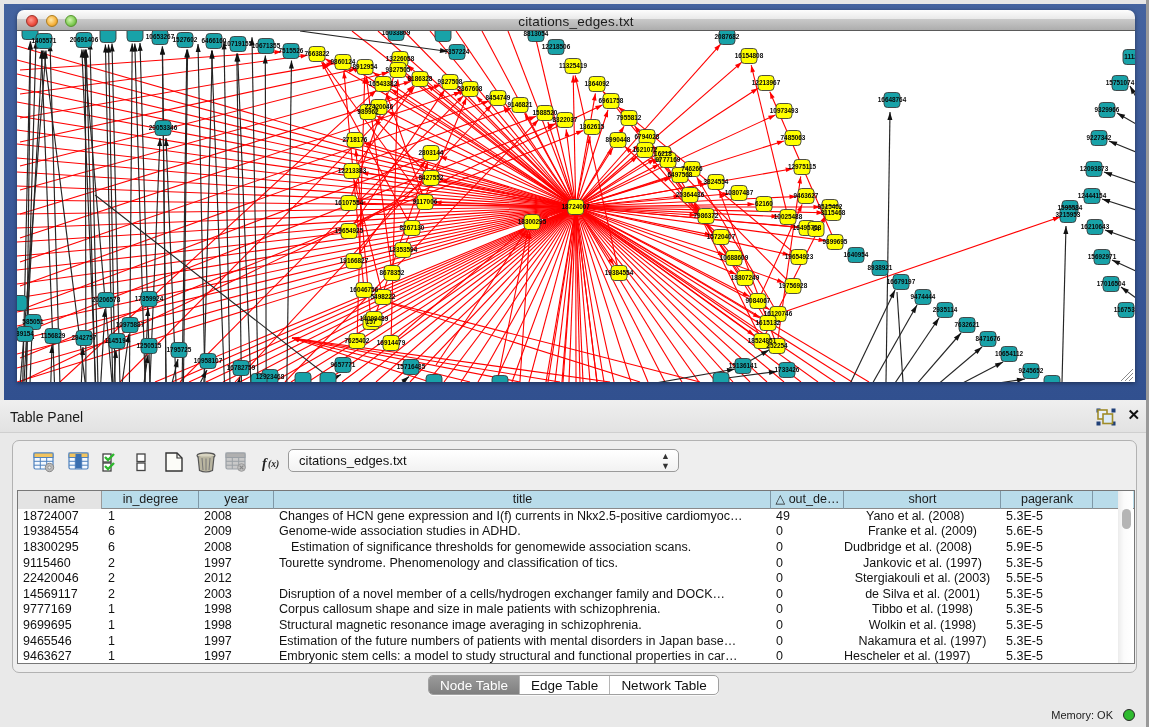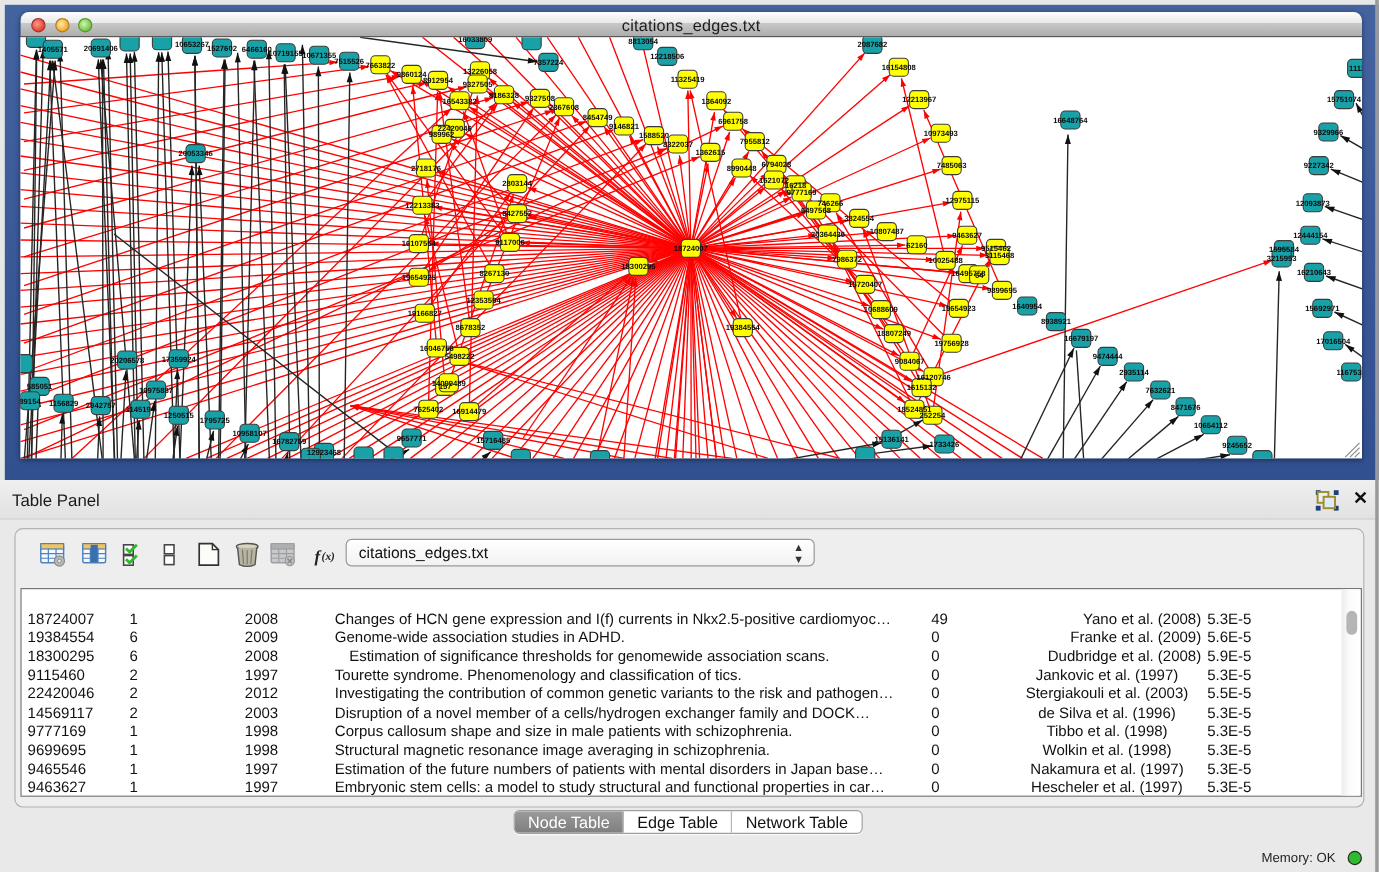"name" div.th { html: none -> <div> <span>name</span> <span>in_degree</span> <span>year</span> <span>title</span> <span>△ out_de…</span> <span>short</span> <span>pagerank</span> </div> }
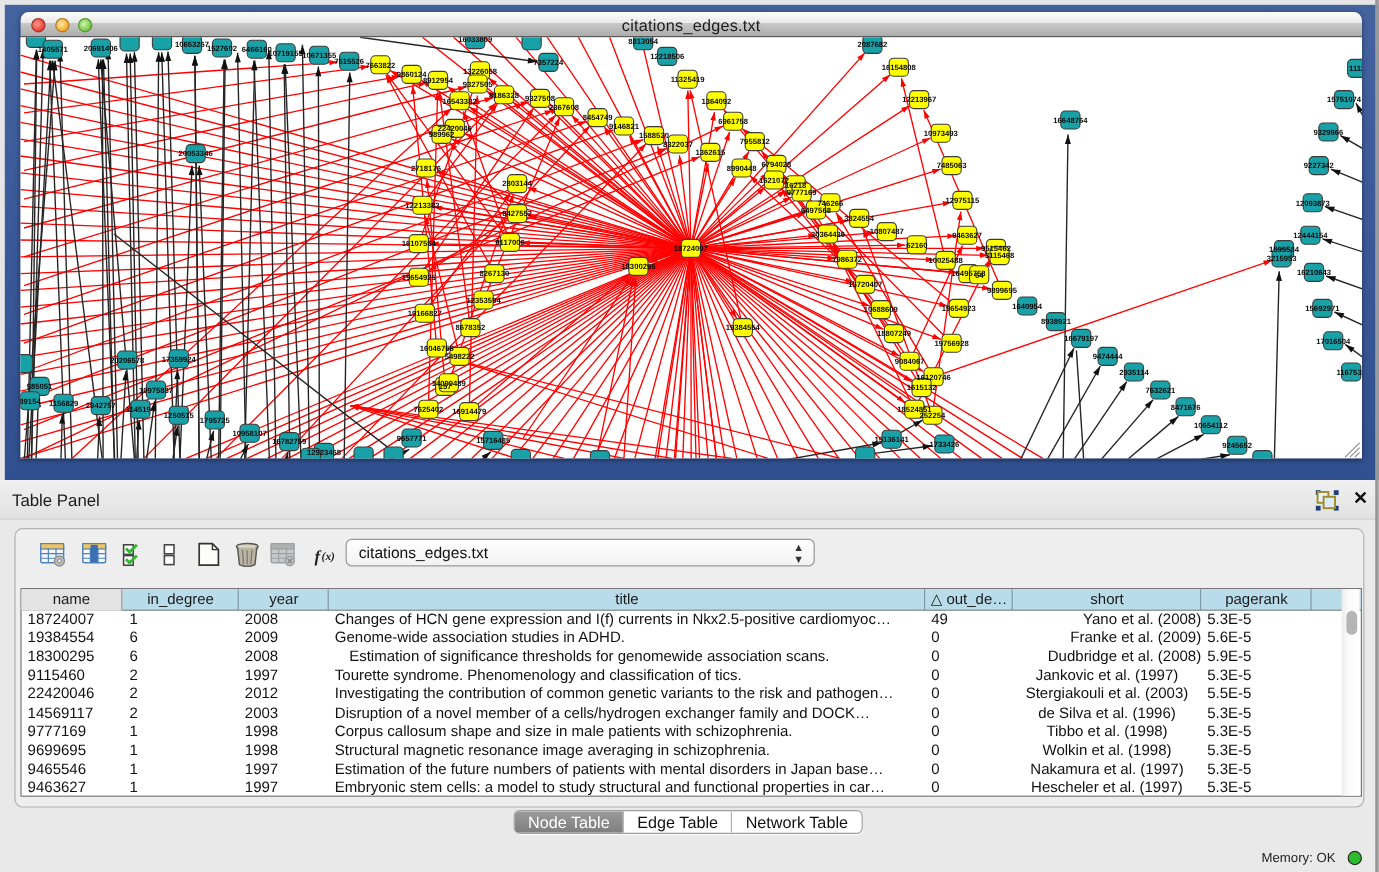"Yano et al. (2008)" span { left: 826px -> 848px; text-align: right -> left }
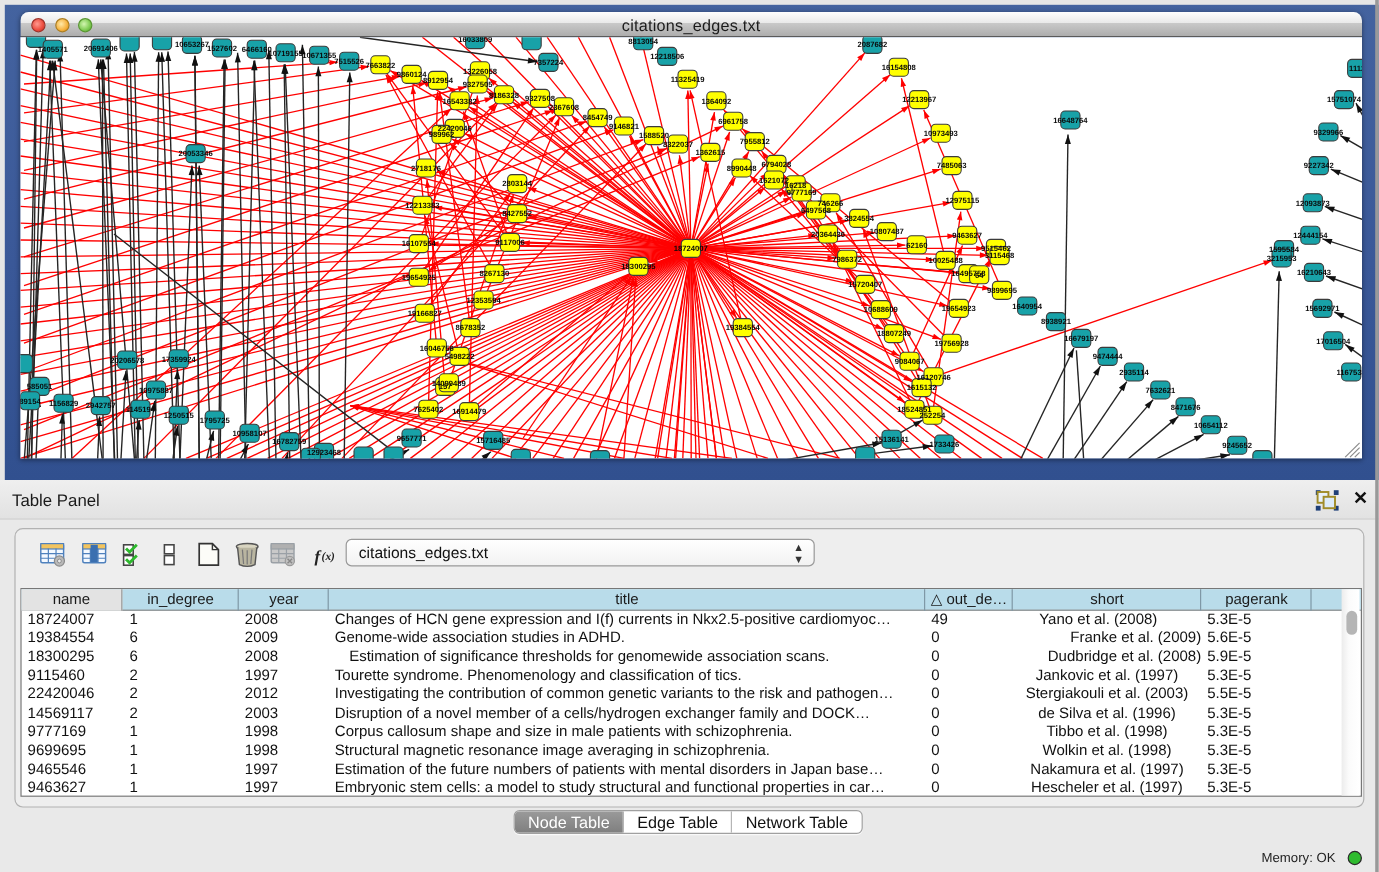"Franke et al. (2009)" span { text-align: right -> center }
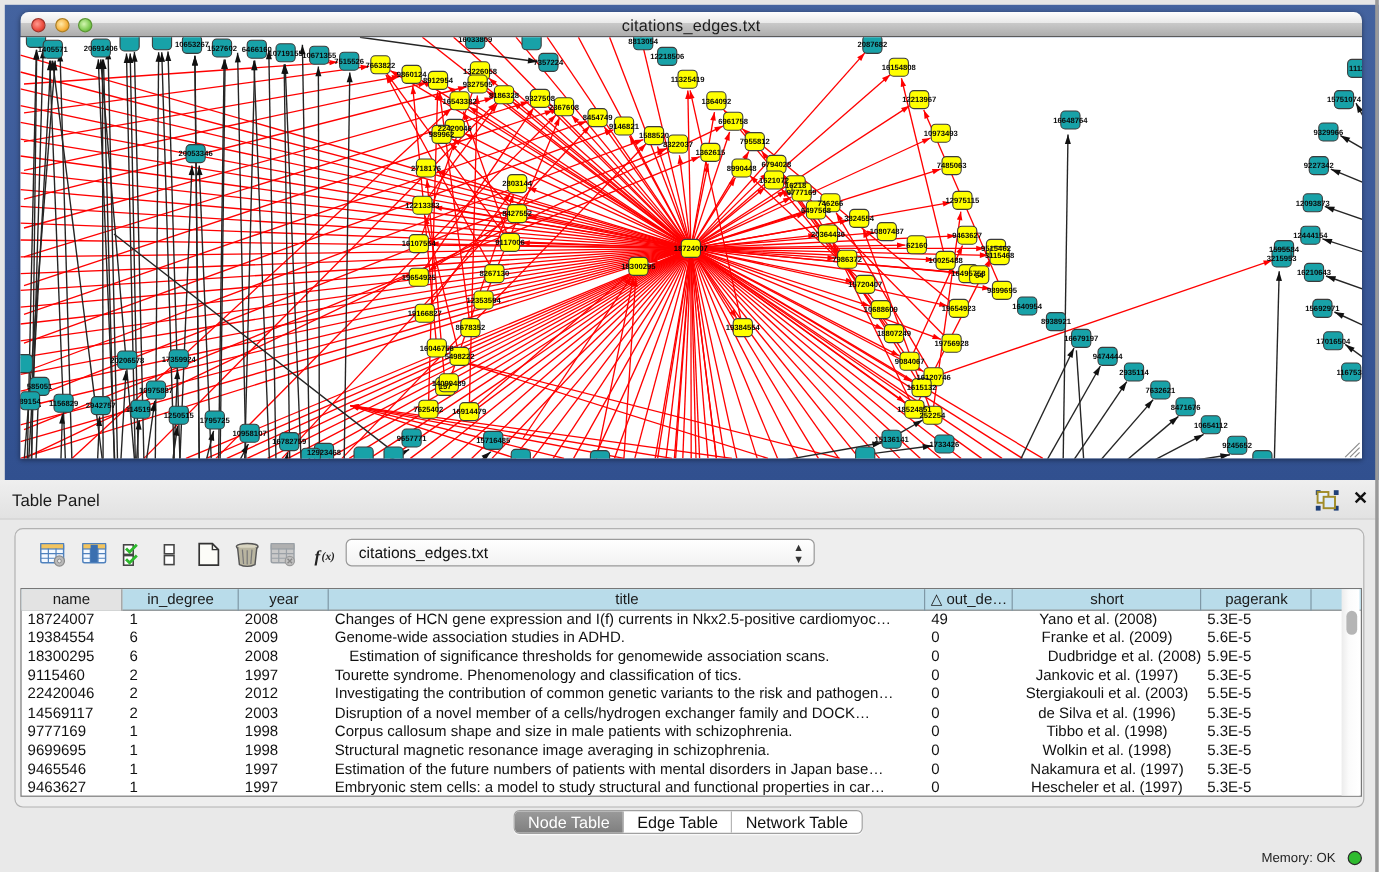"Dudbridge et al. (2008)" span { text-align: right -> left }
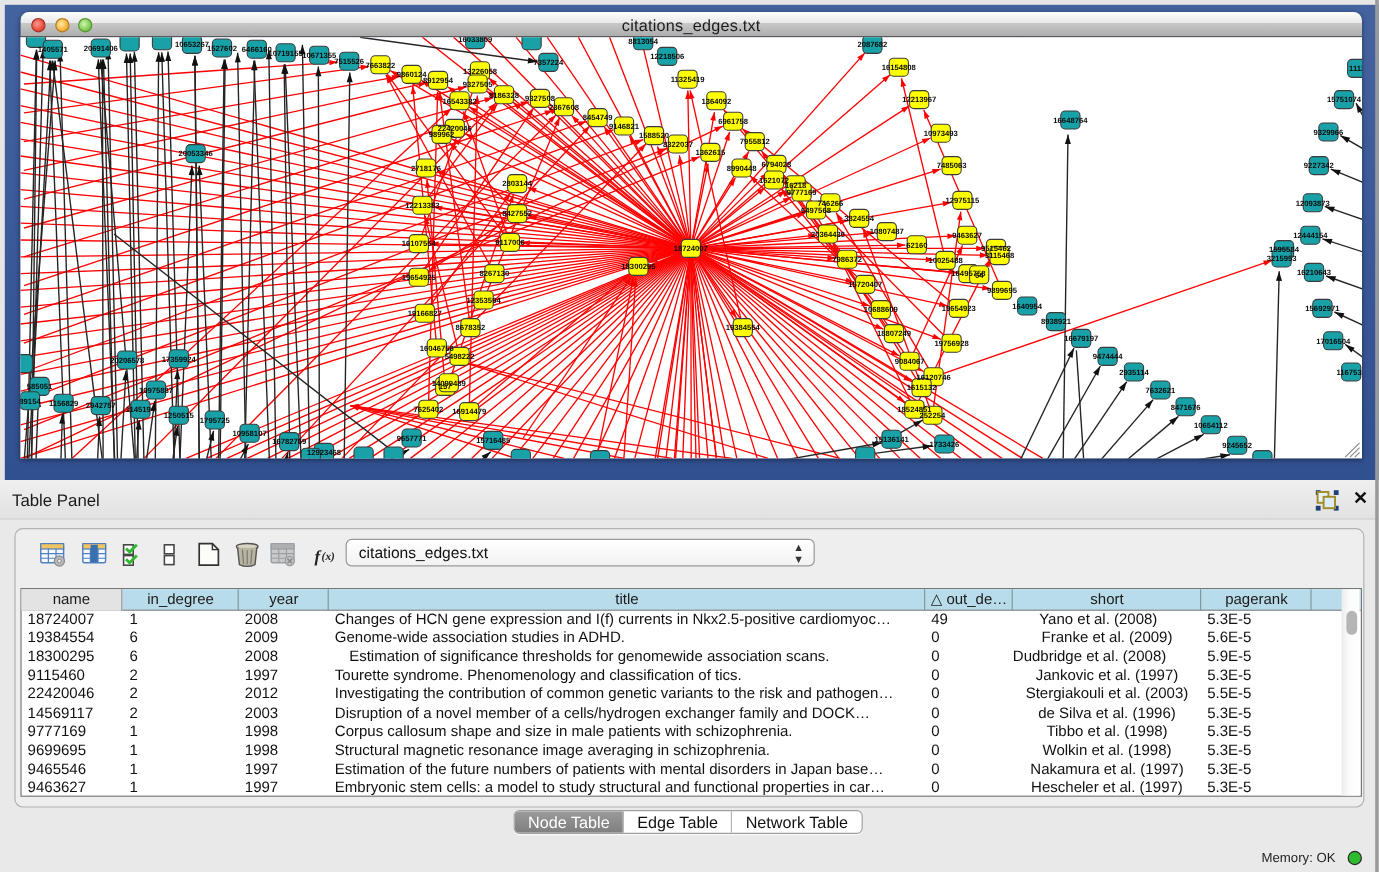"Investigating the contribution of common" span { html: <span>Investigating the contribution of common genetic variants to the risk and pathogen…</span> -> none }
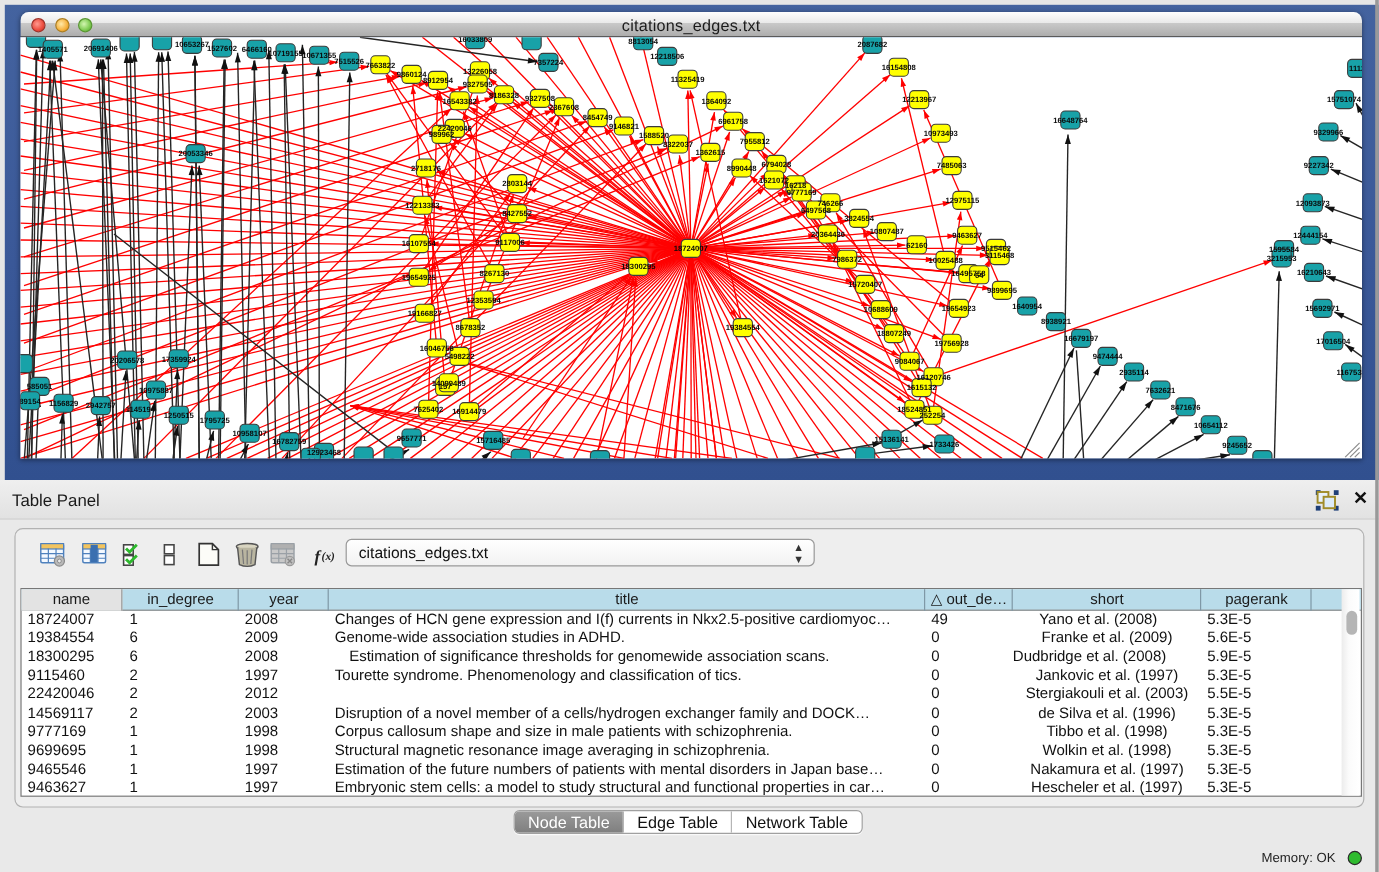"de Silva et al. (1996)" span { text: 1996 -> 2001 }
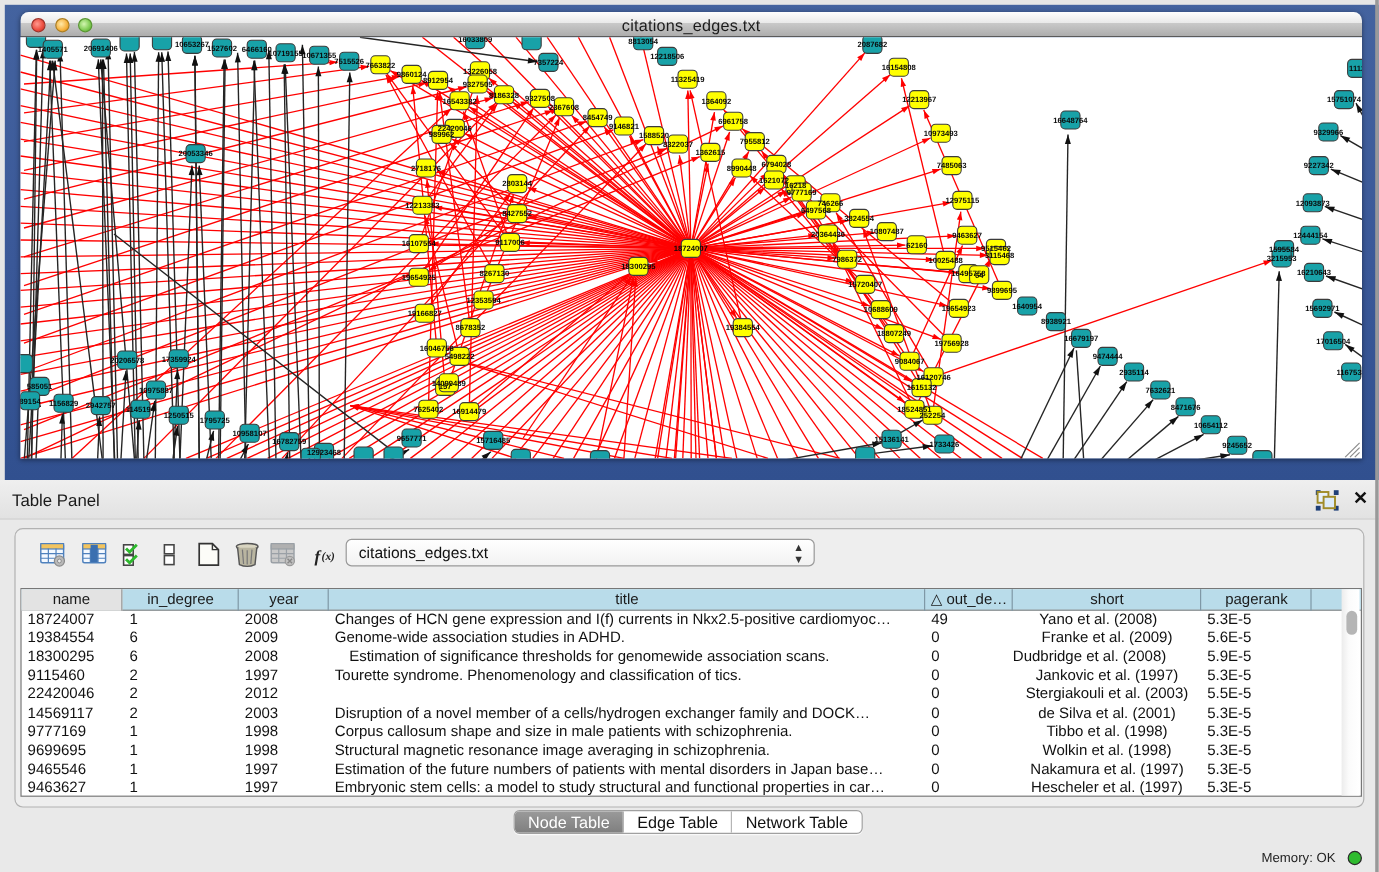"Hescheler et al. (1997)" span { text-align: center -> none }
